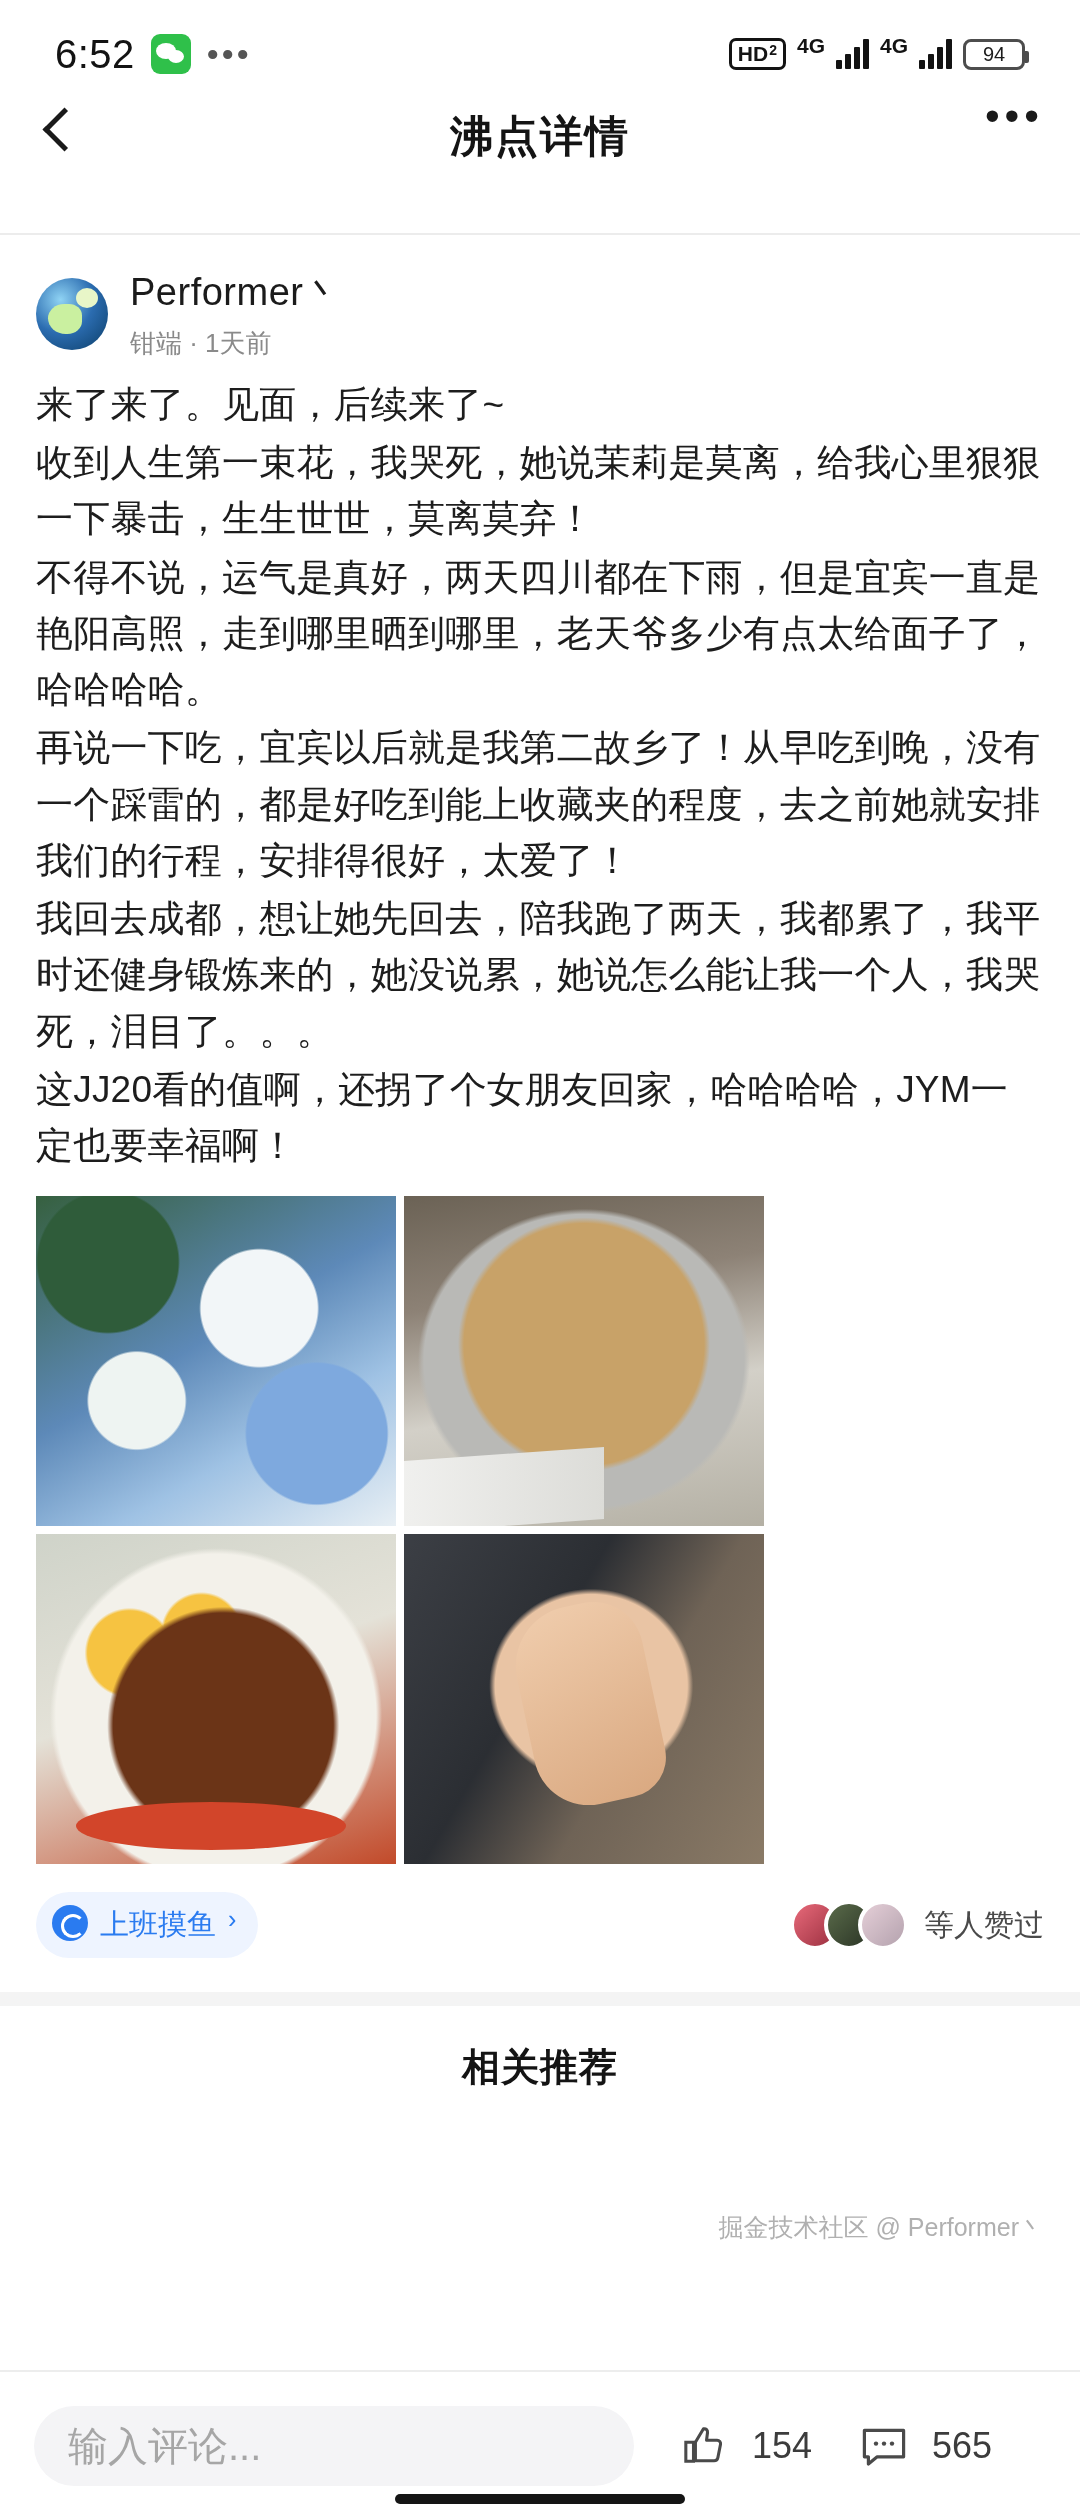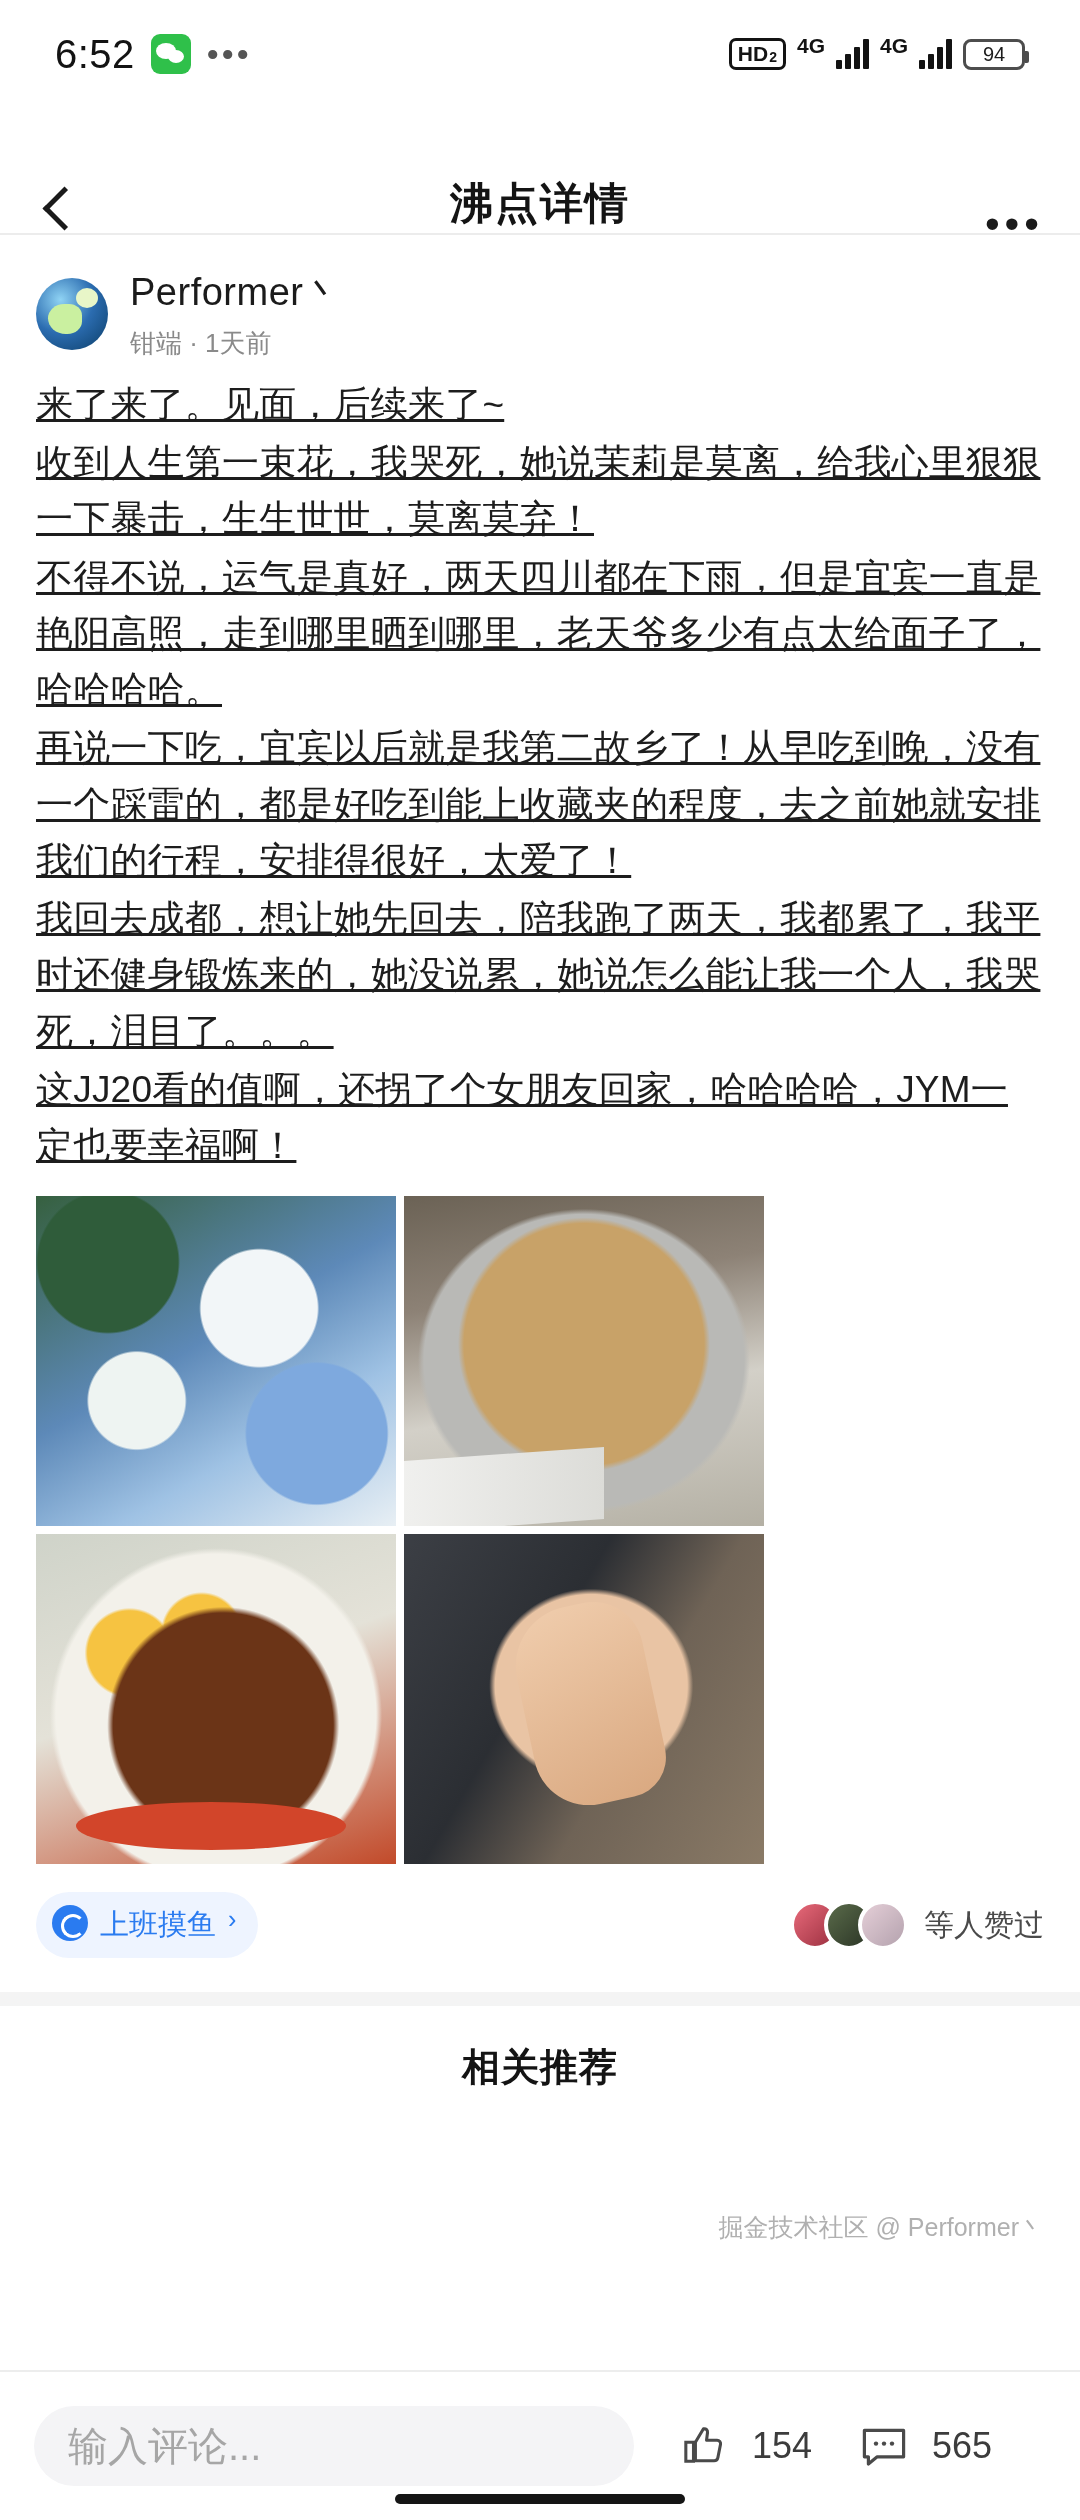"HD" .hd-icon { align-items: flex-end -> flex-start }
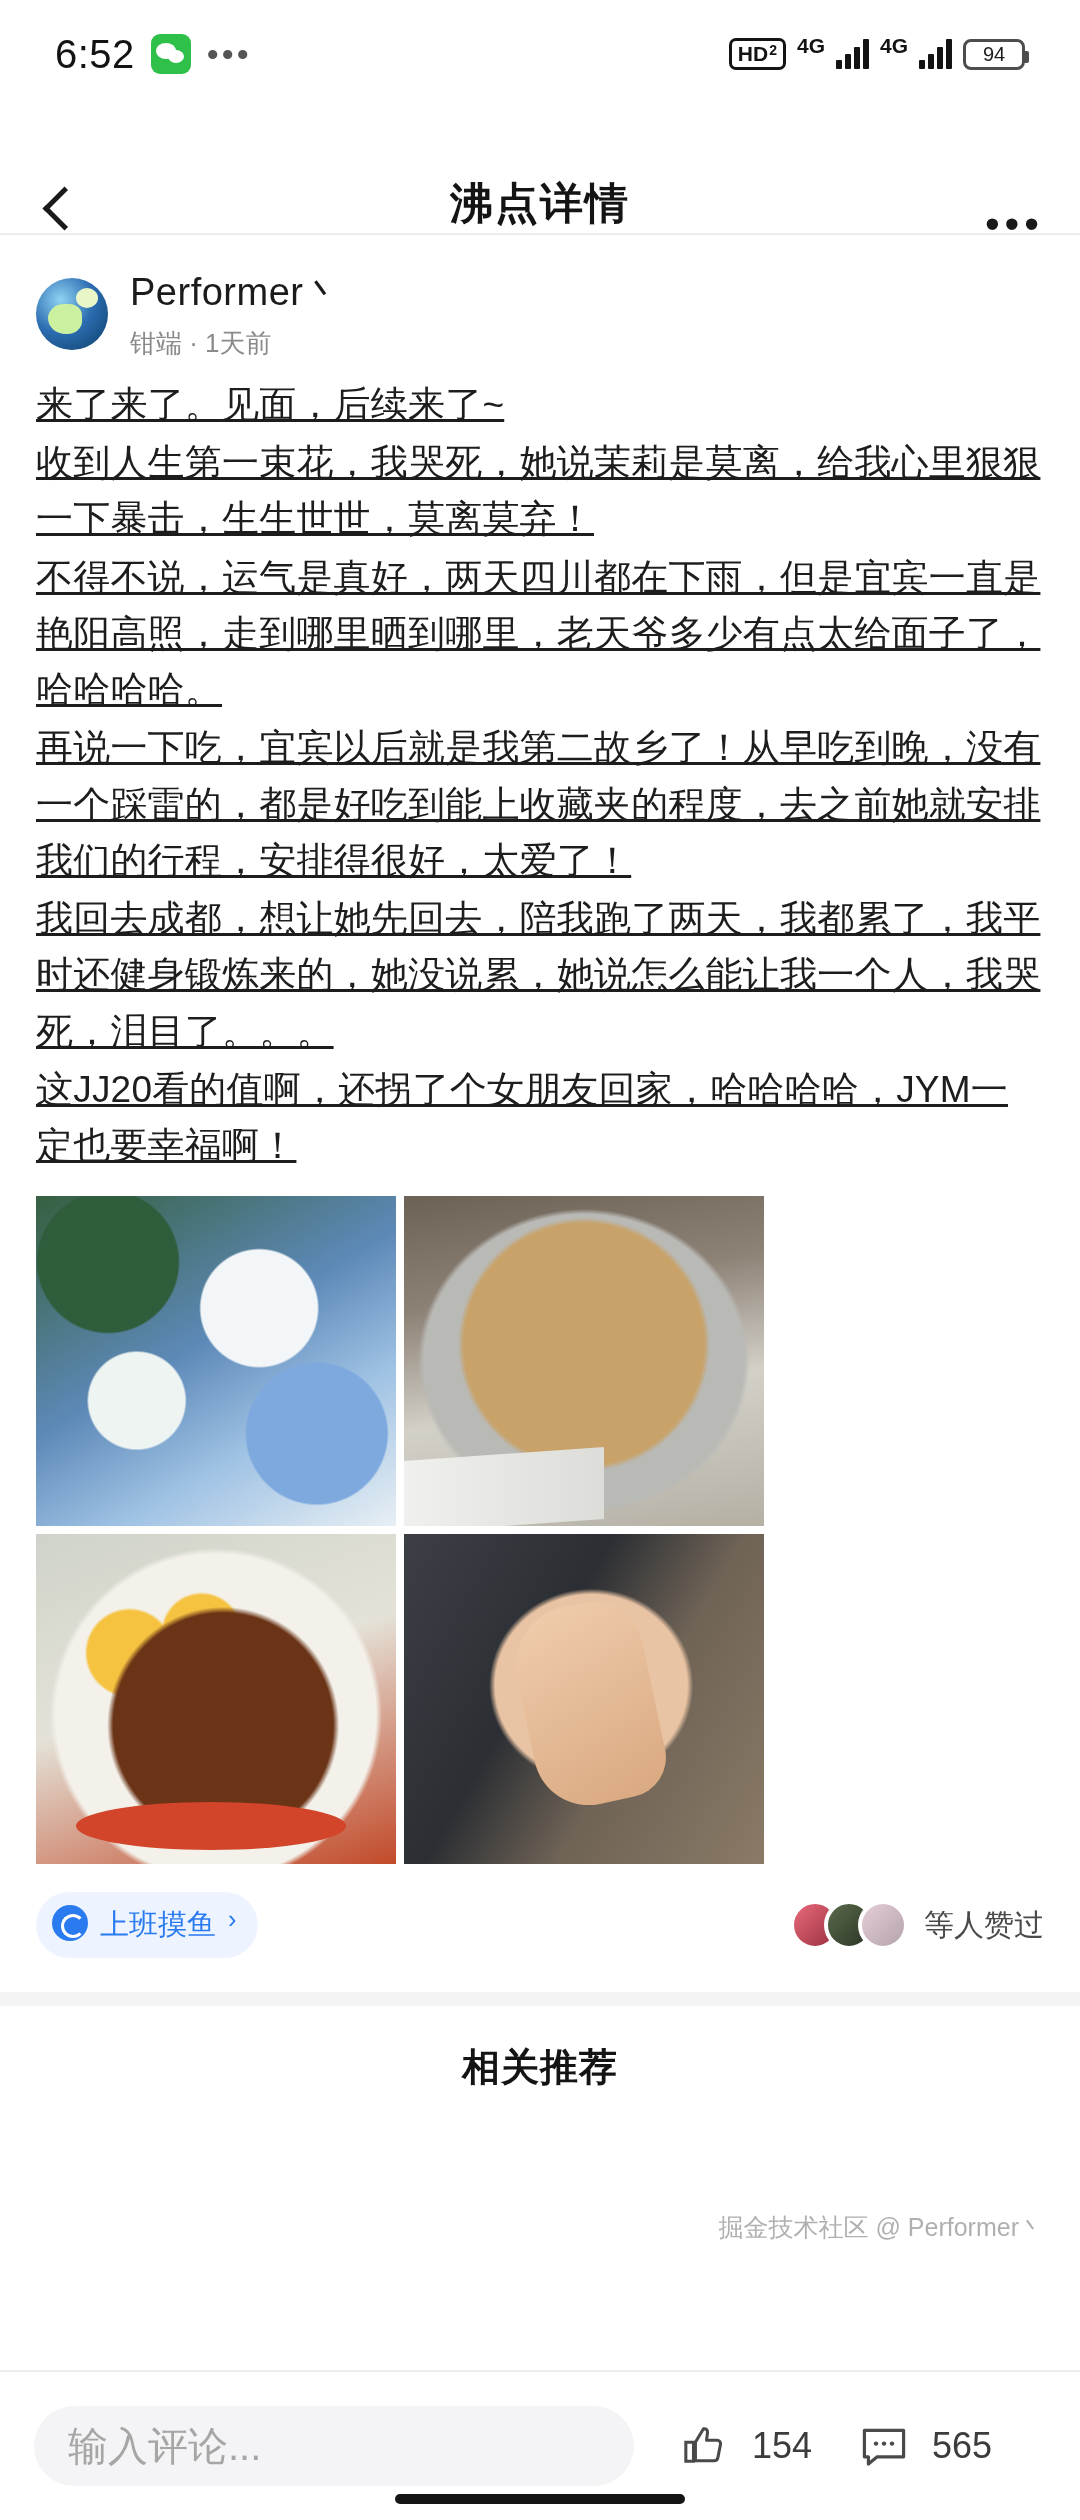"沸点详情" .navbar { align-items: flex-end -> flex-start }
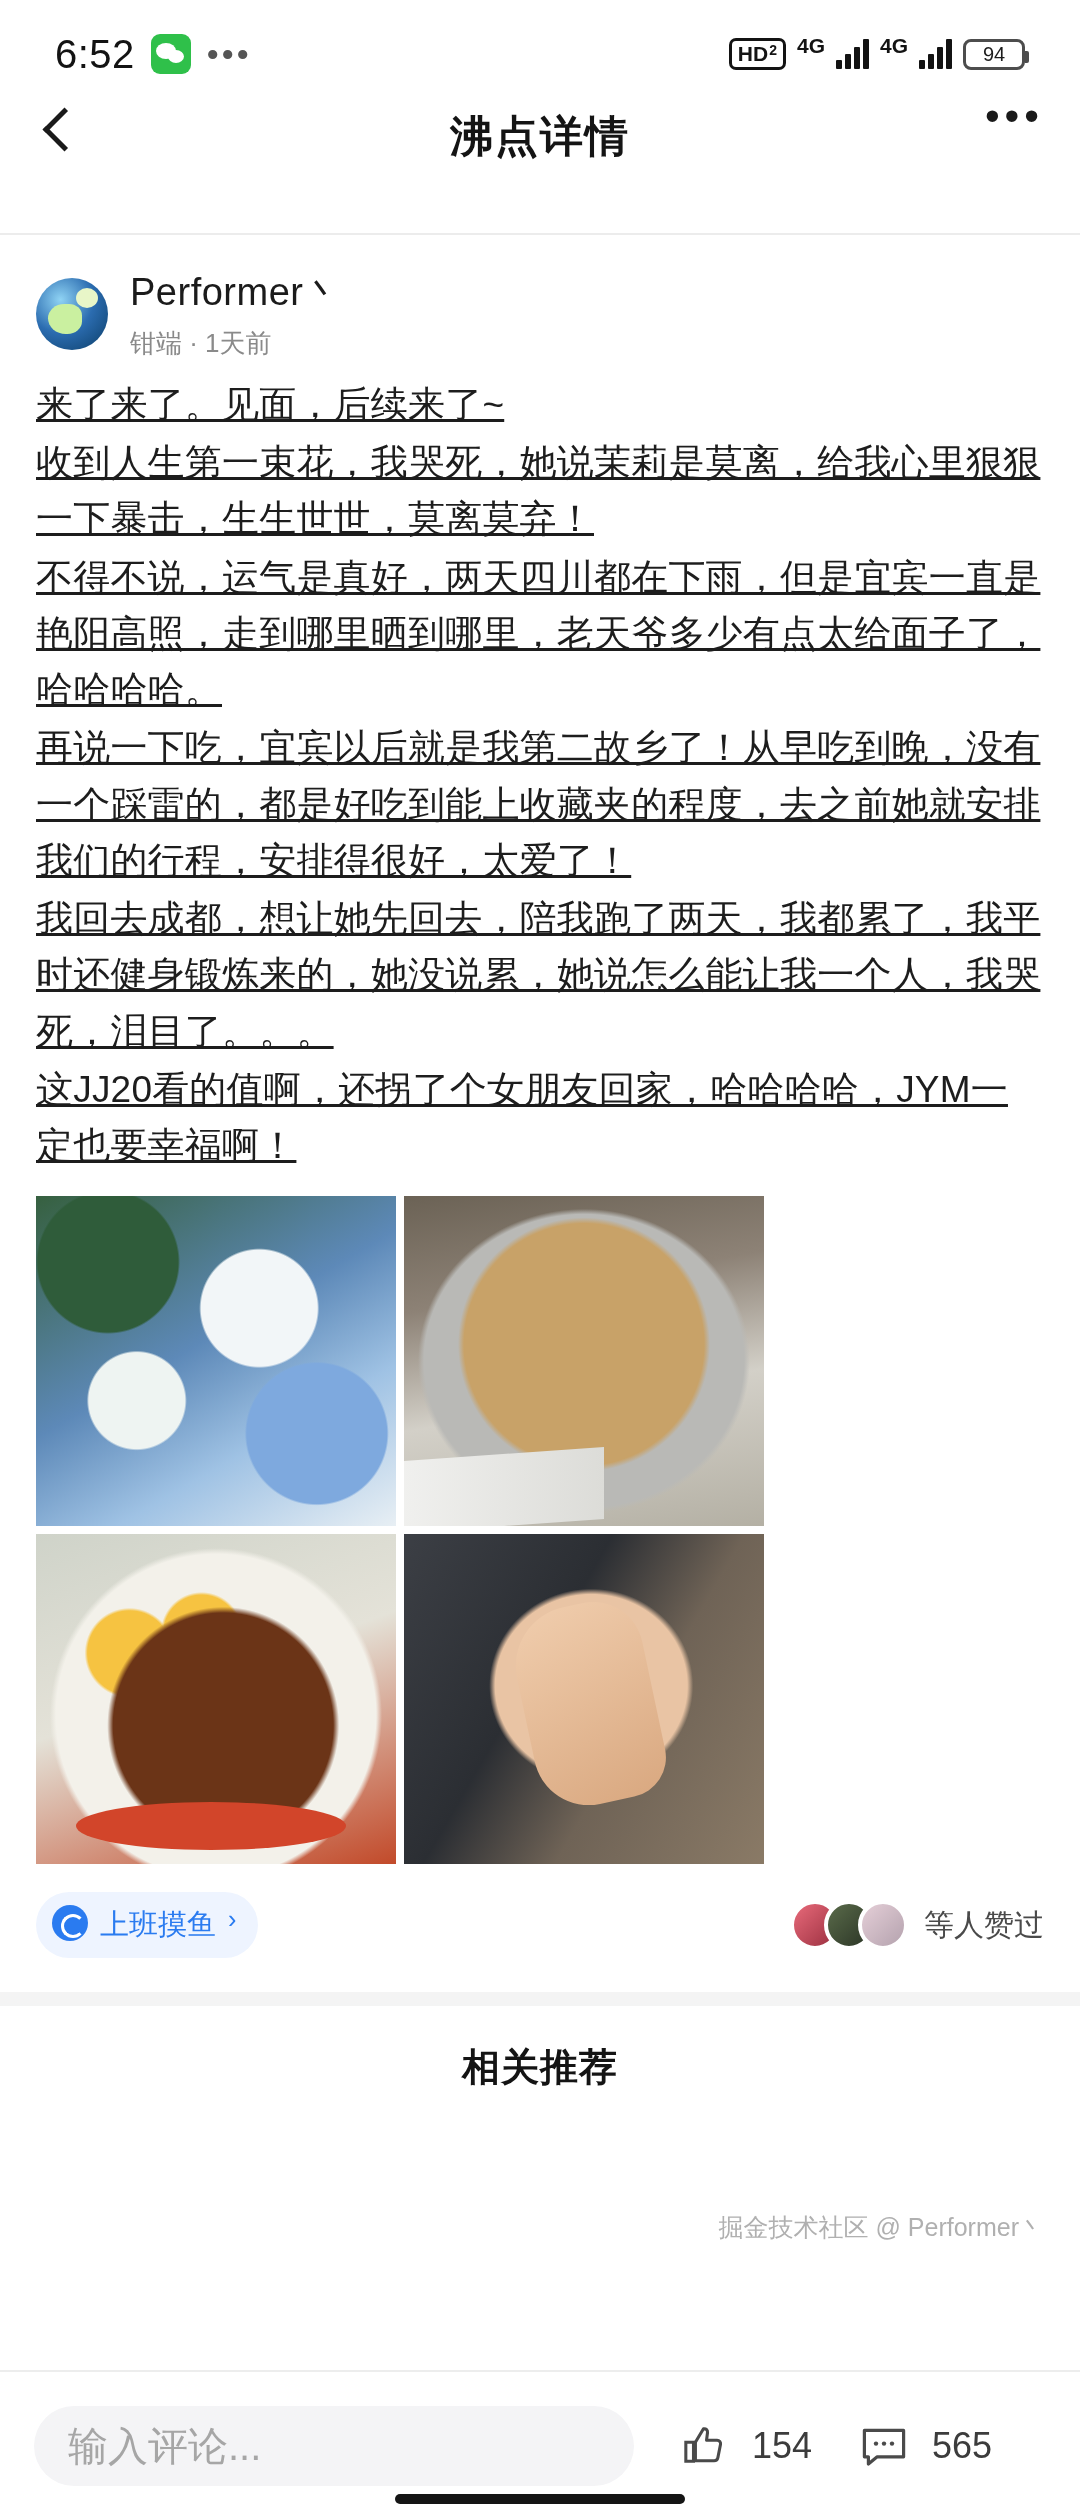"来了来了。见面，后续来了~" .post-body p { text-decoration: underline -> none }
